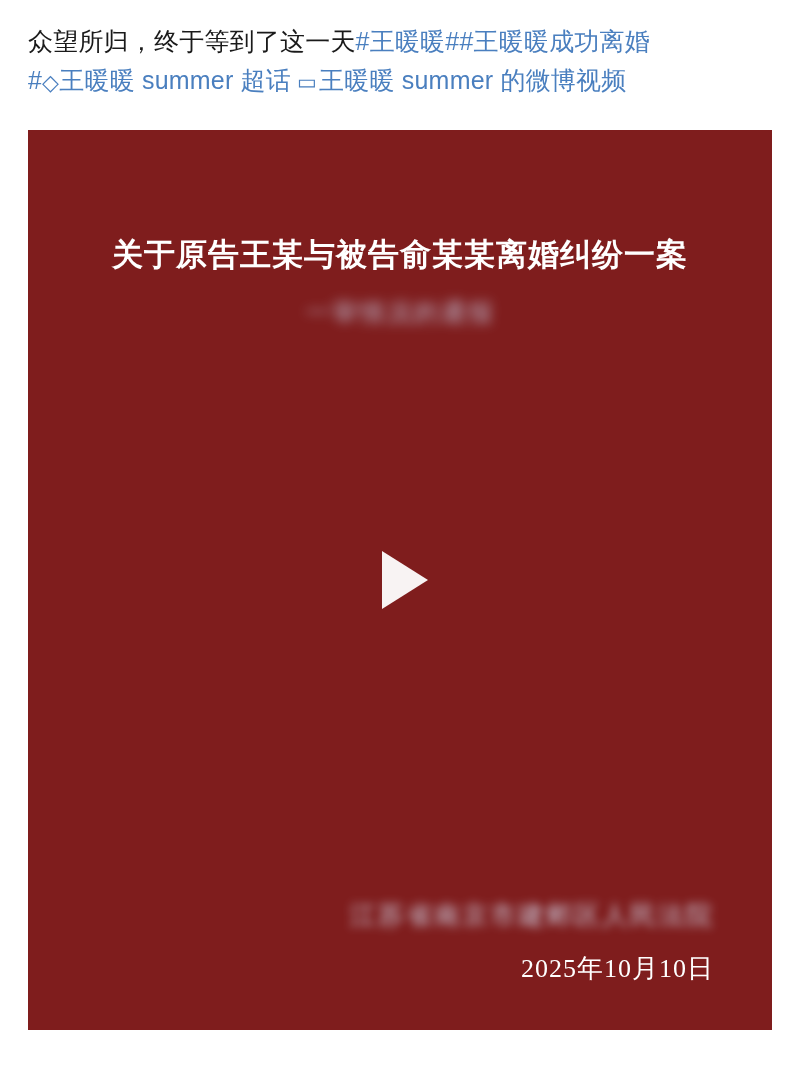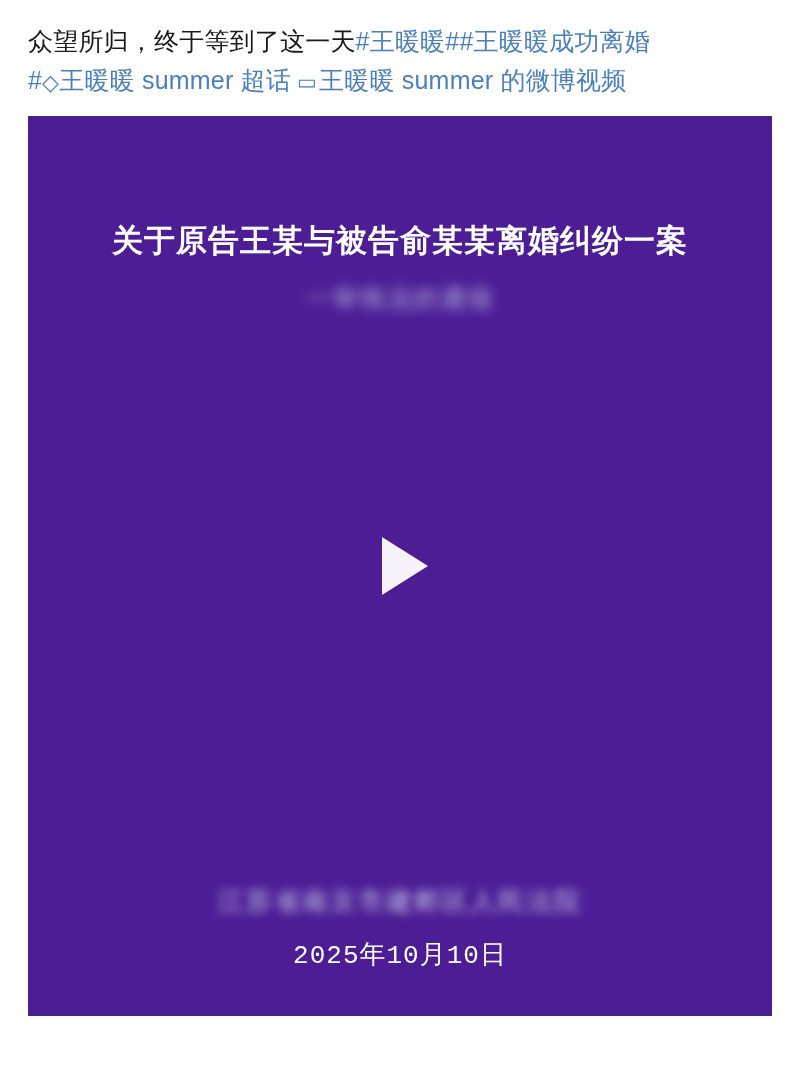"关于原告王某与被告俞某某离婚纠纷一案" .media-card { background: #4c1d95 -> #7f1d1d; margin: 16px 28px 0 28px -> 30px 28px 0 28px }
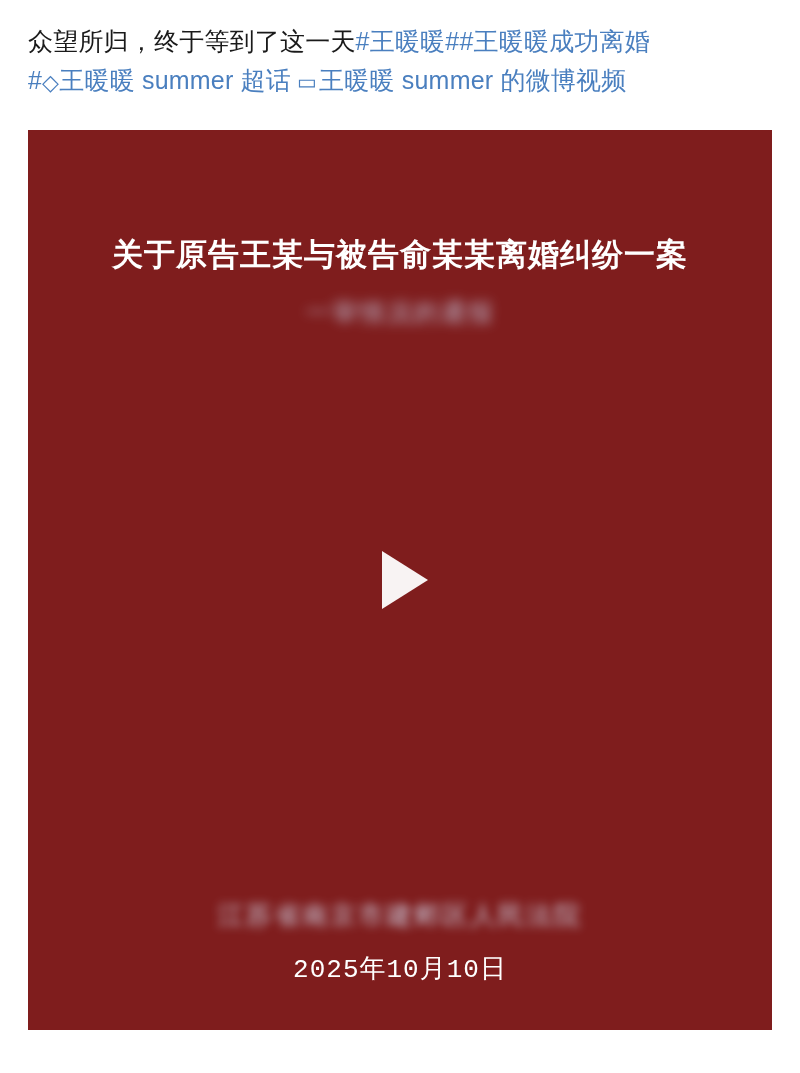"2025年10月10日" .doc-footer { font-family: Liberation Mono, monospace -> Liberation Serif, serif; text-align: center -> right }
